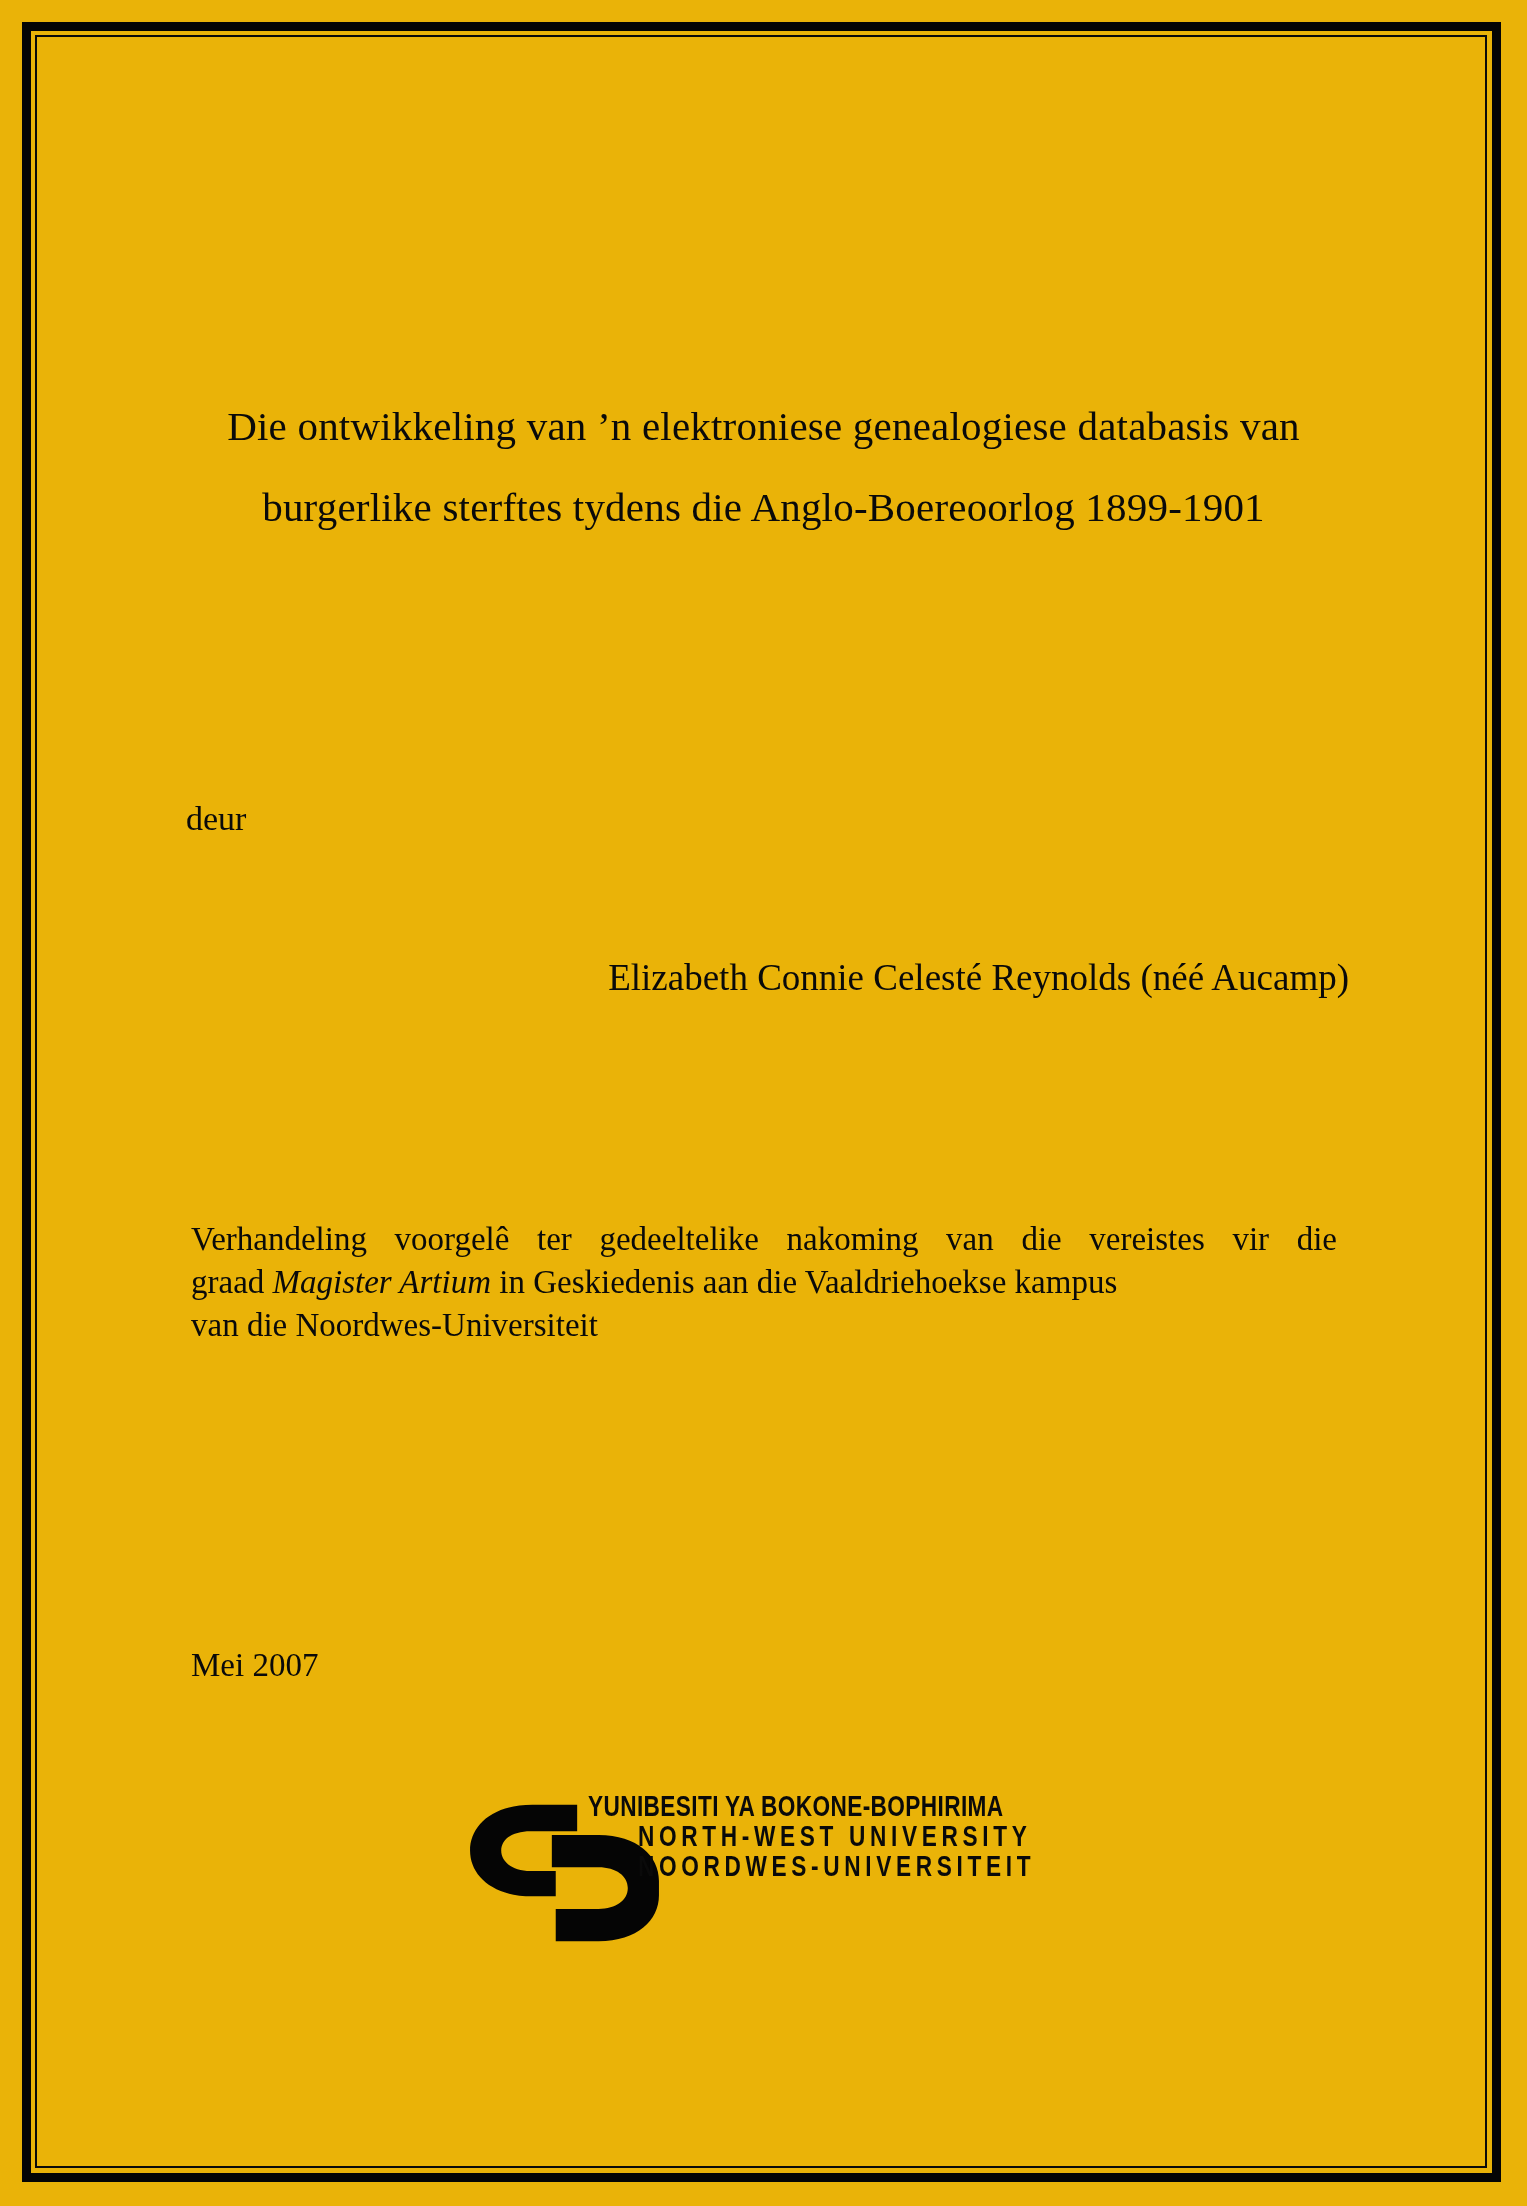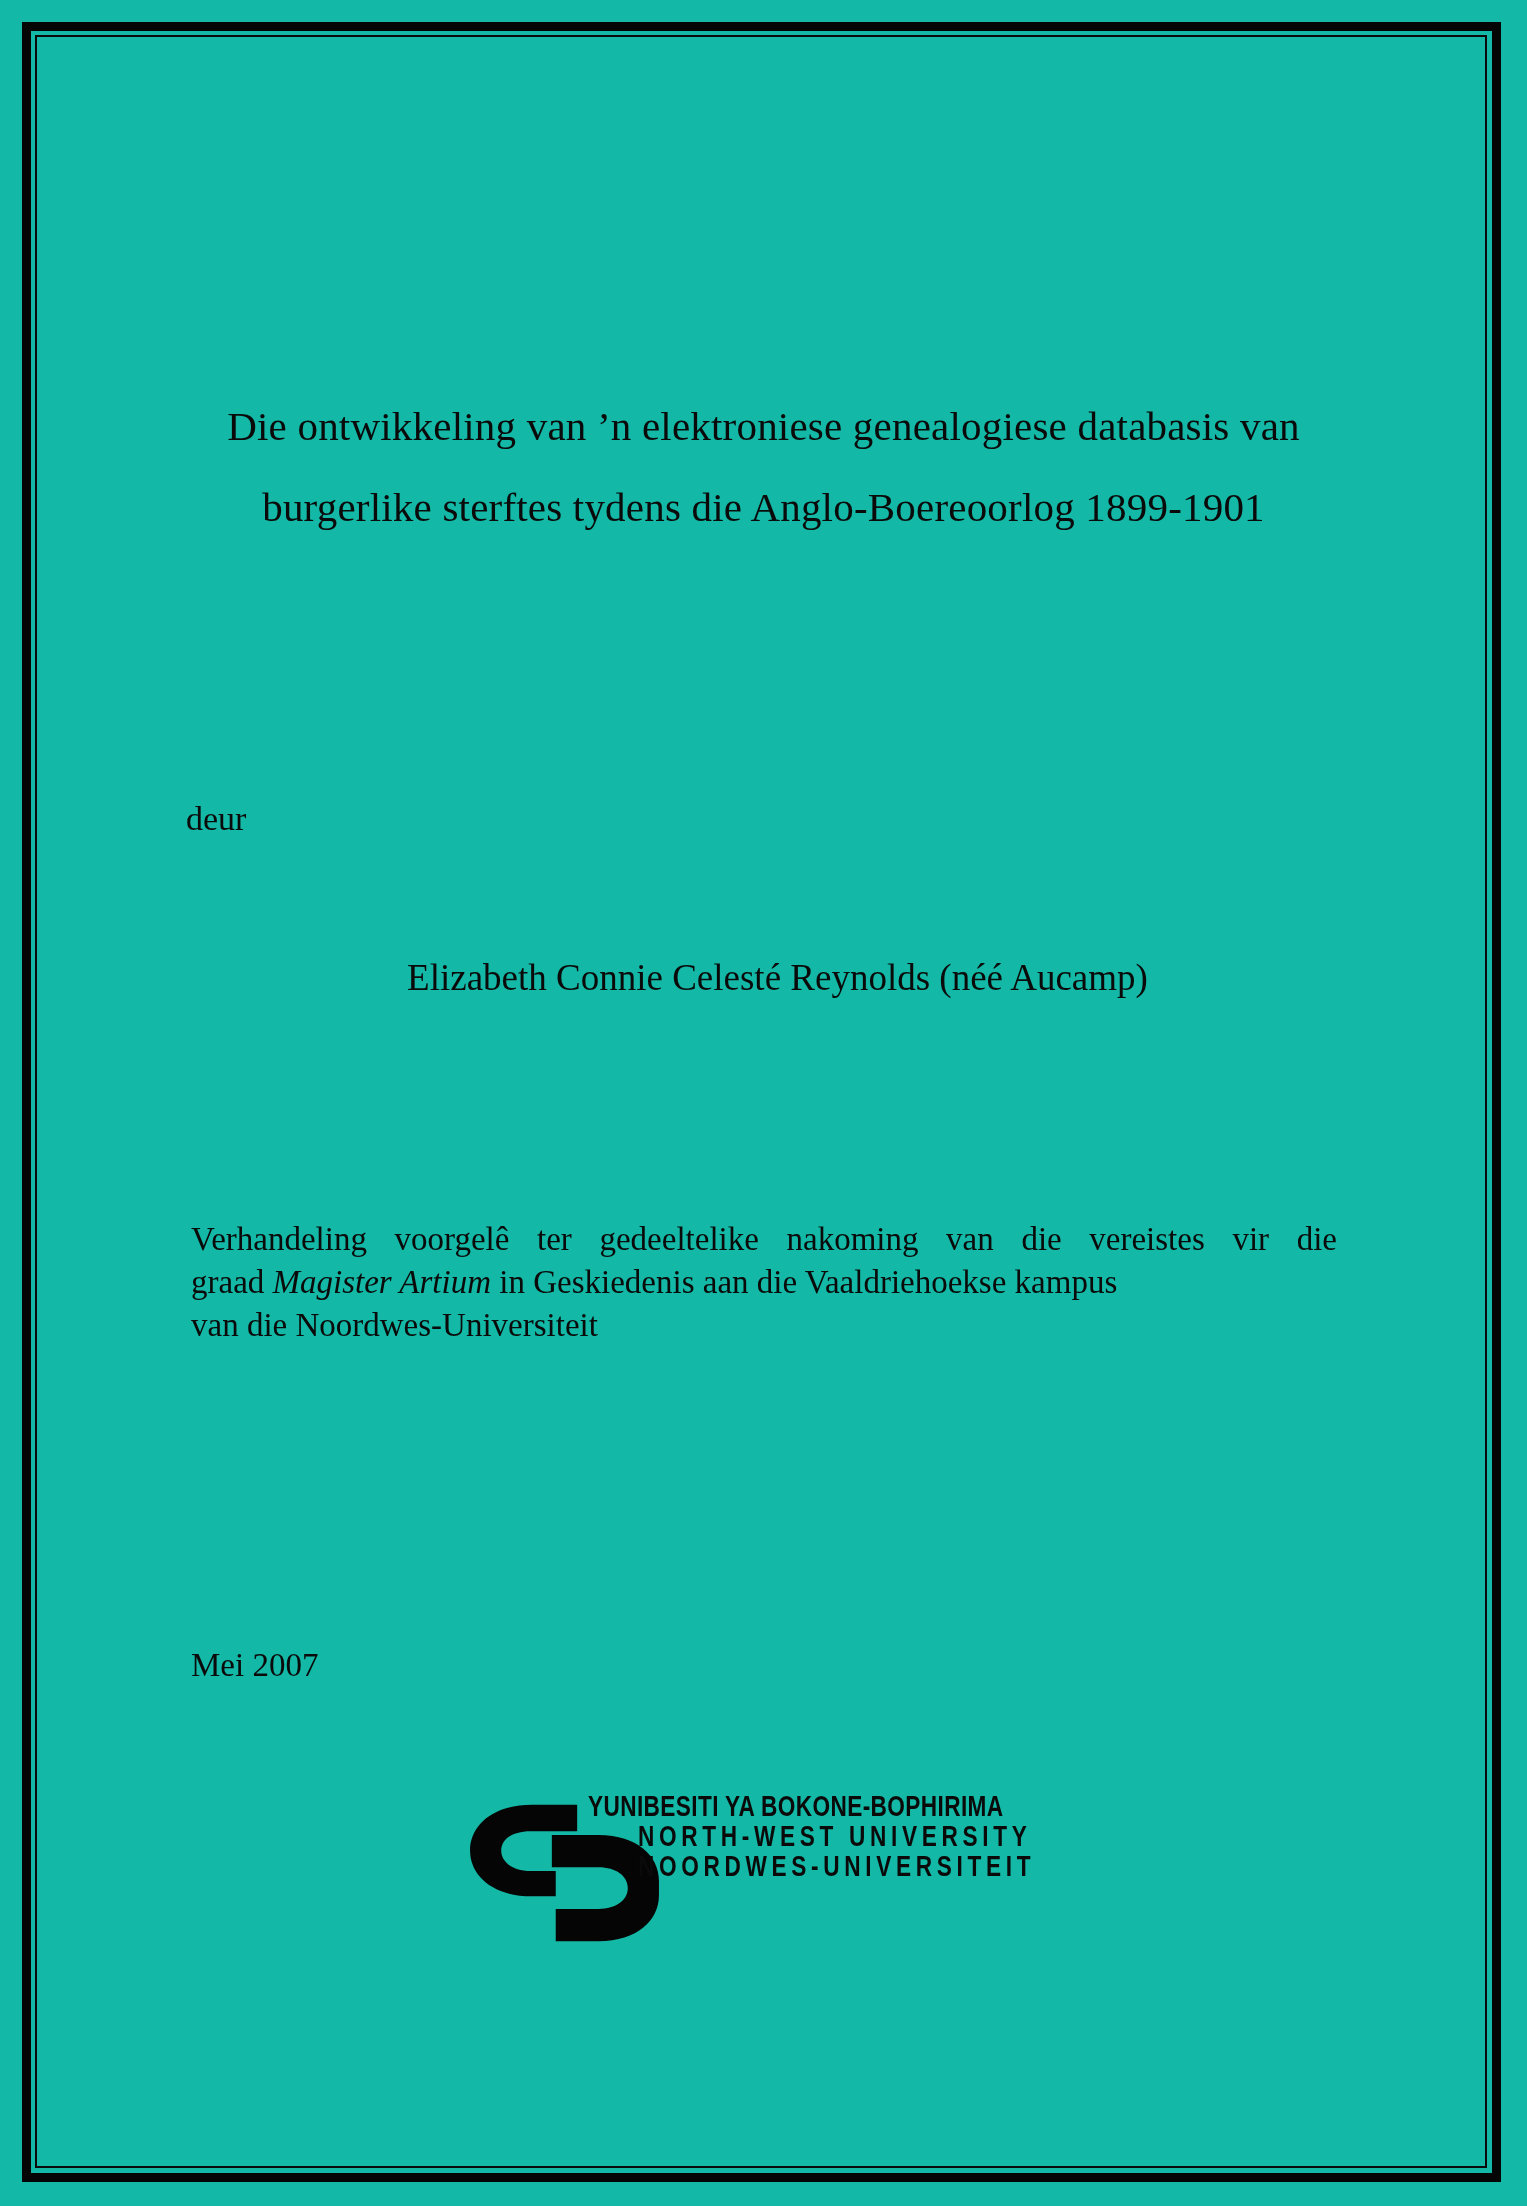"Die ontwikkeling van ’n elektroniese" .page { background: #14b8a6 -> #eab308 }
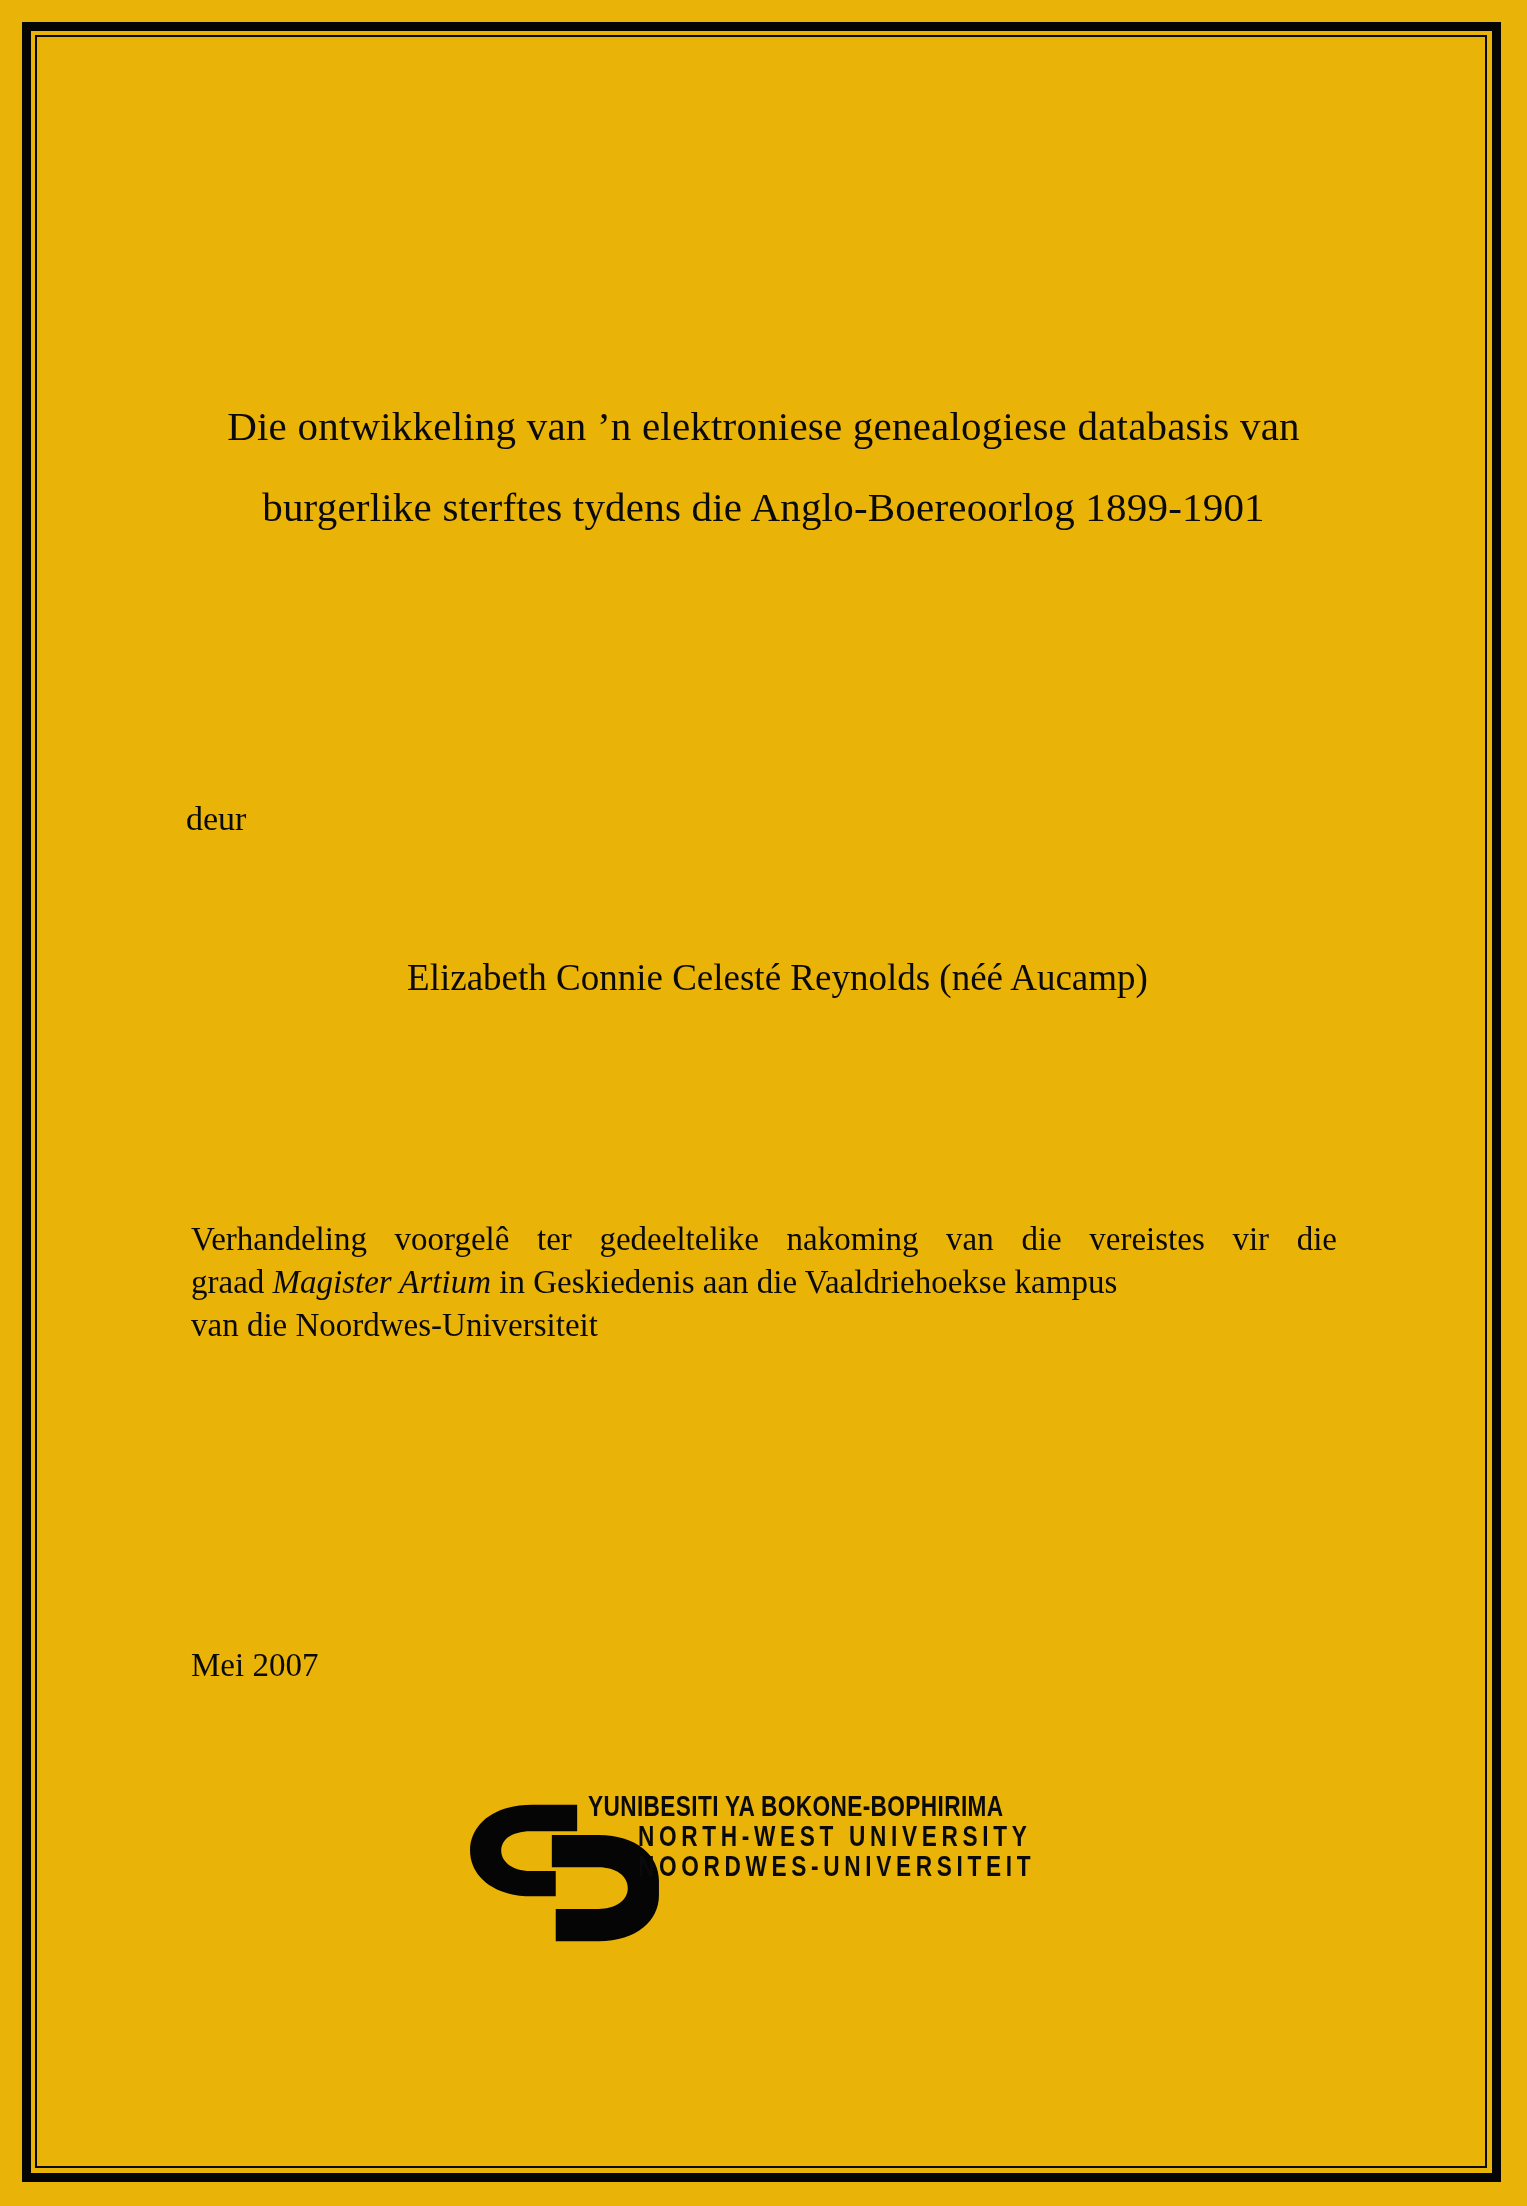"Elizabeth Connie Celesté Reynolds (néé" .author { left: 200px -> 194px; text-align: center -> right }
